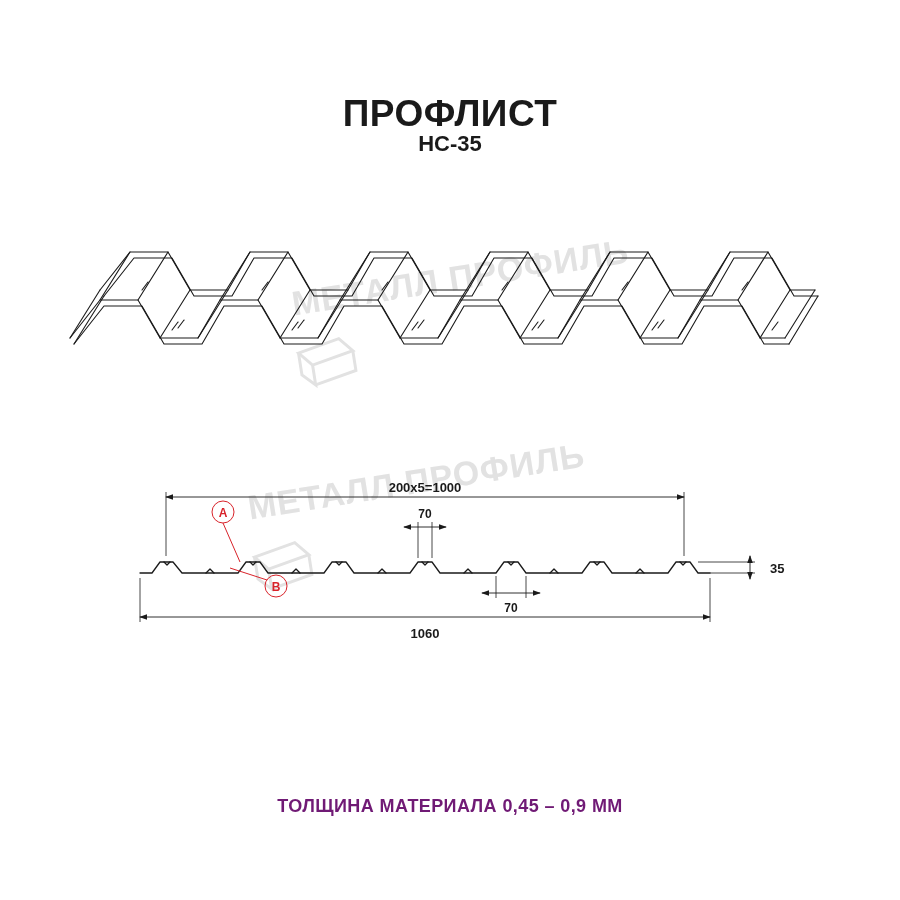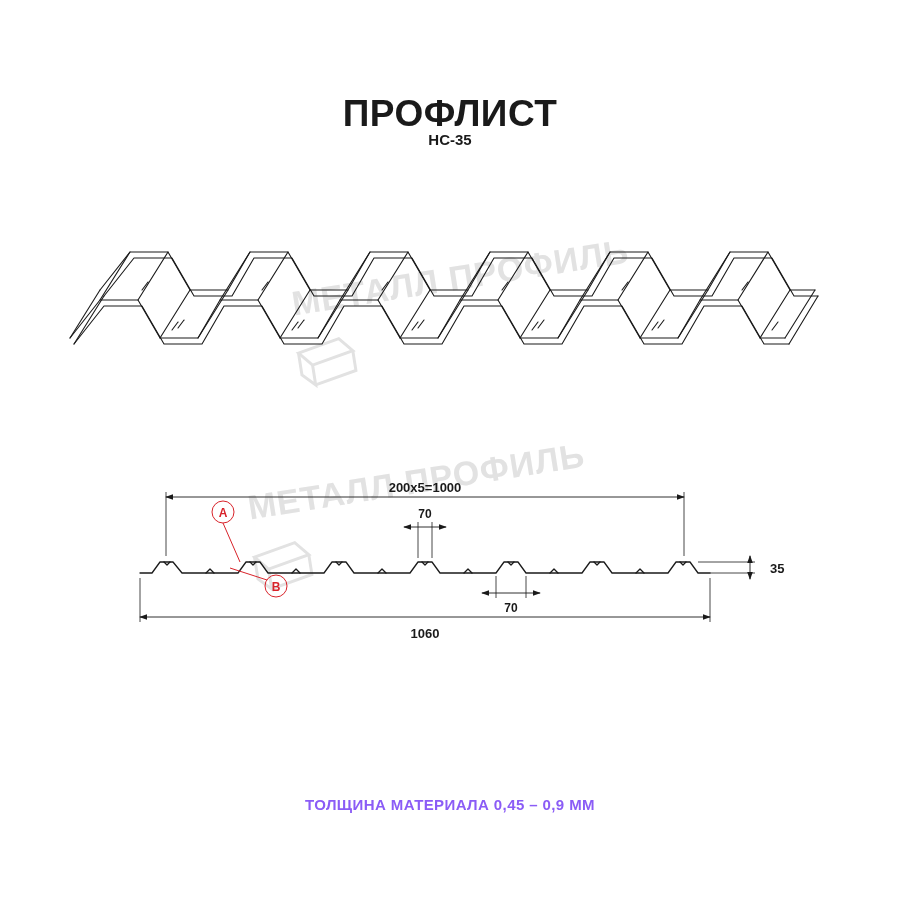"НС-35" .subtitle { font-size: 15px -> 22px }
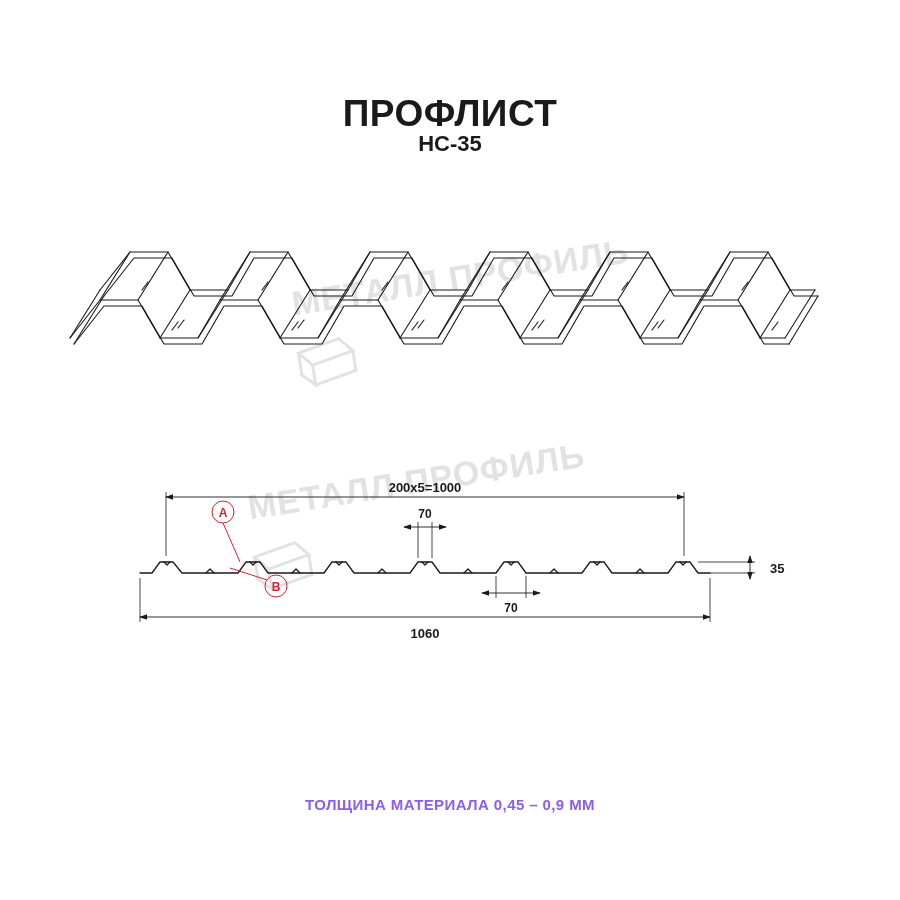"ТОЛЩИНА МАТЕРИАЛА 0,45 – 0,9" .footer-note { color: #8b5cf6 -> #701a75; font-size: 15px -> 18px }
